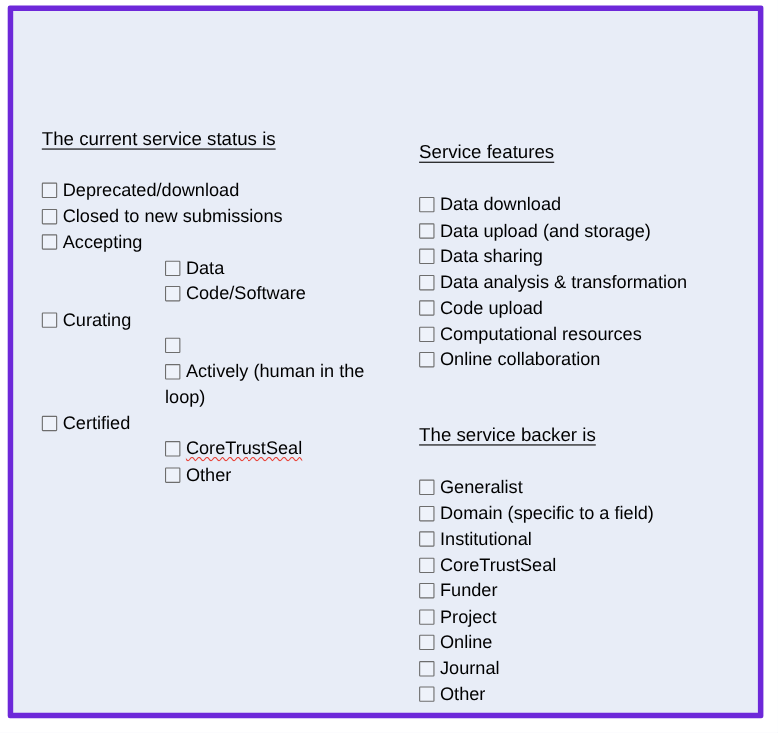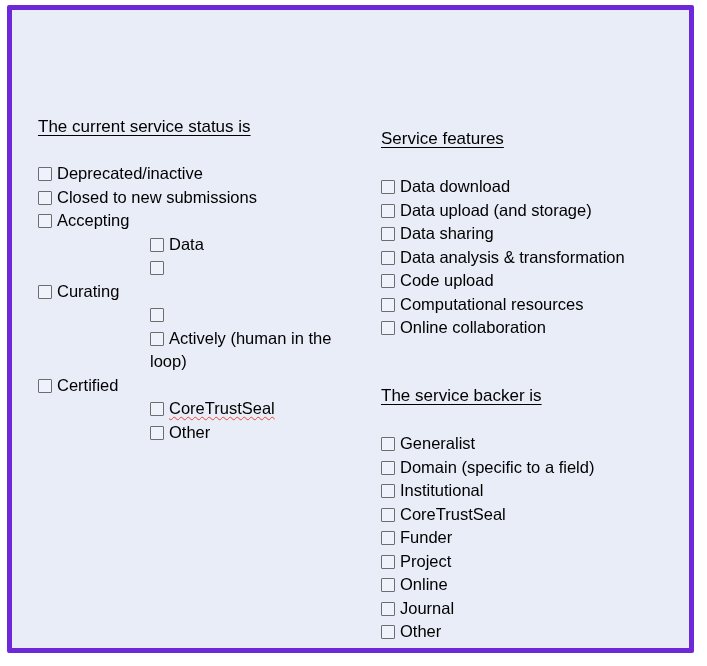"Deprecated/inactive" span { text: Deprecated/inactive -> Deprecated/download }
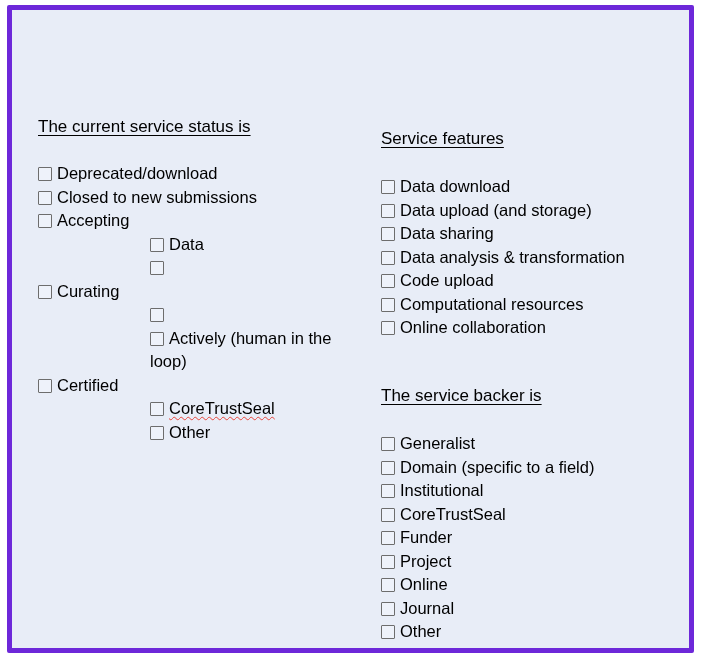"Code/Software" span { html: none -> <span>Code/Software</span> }
